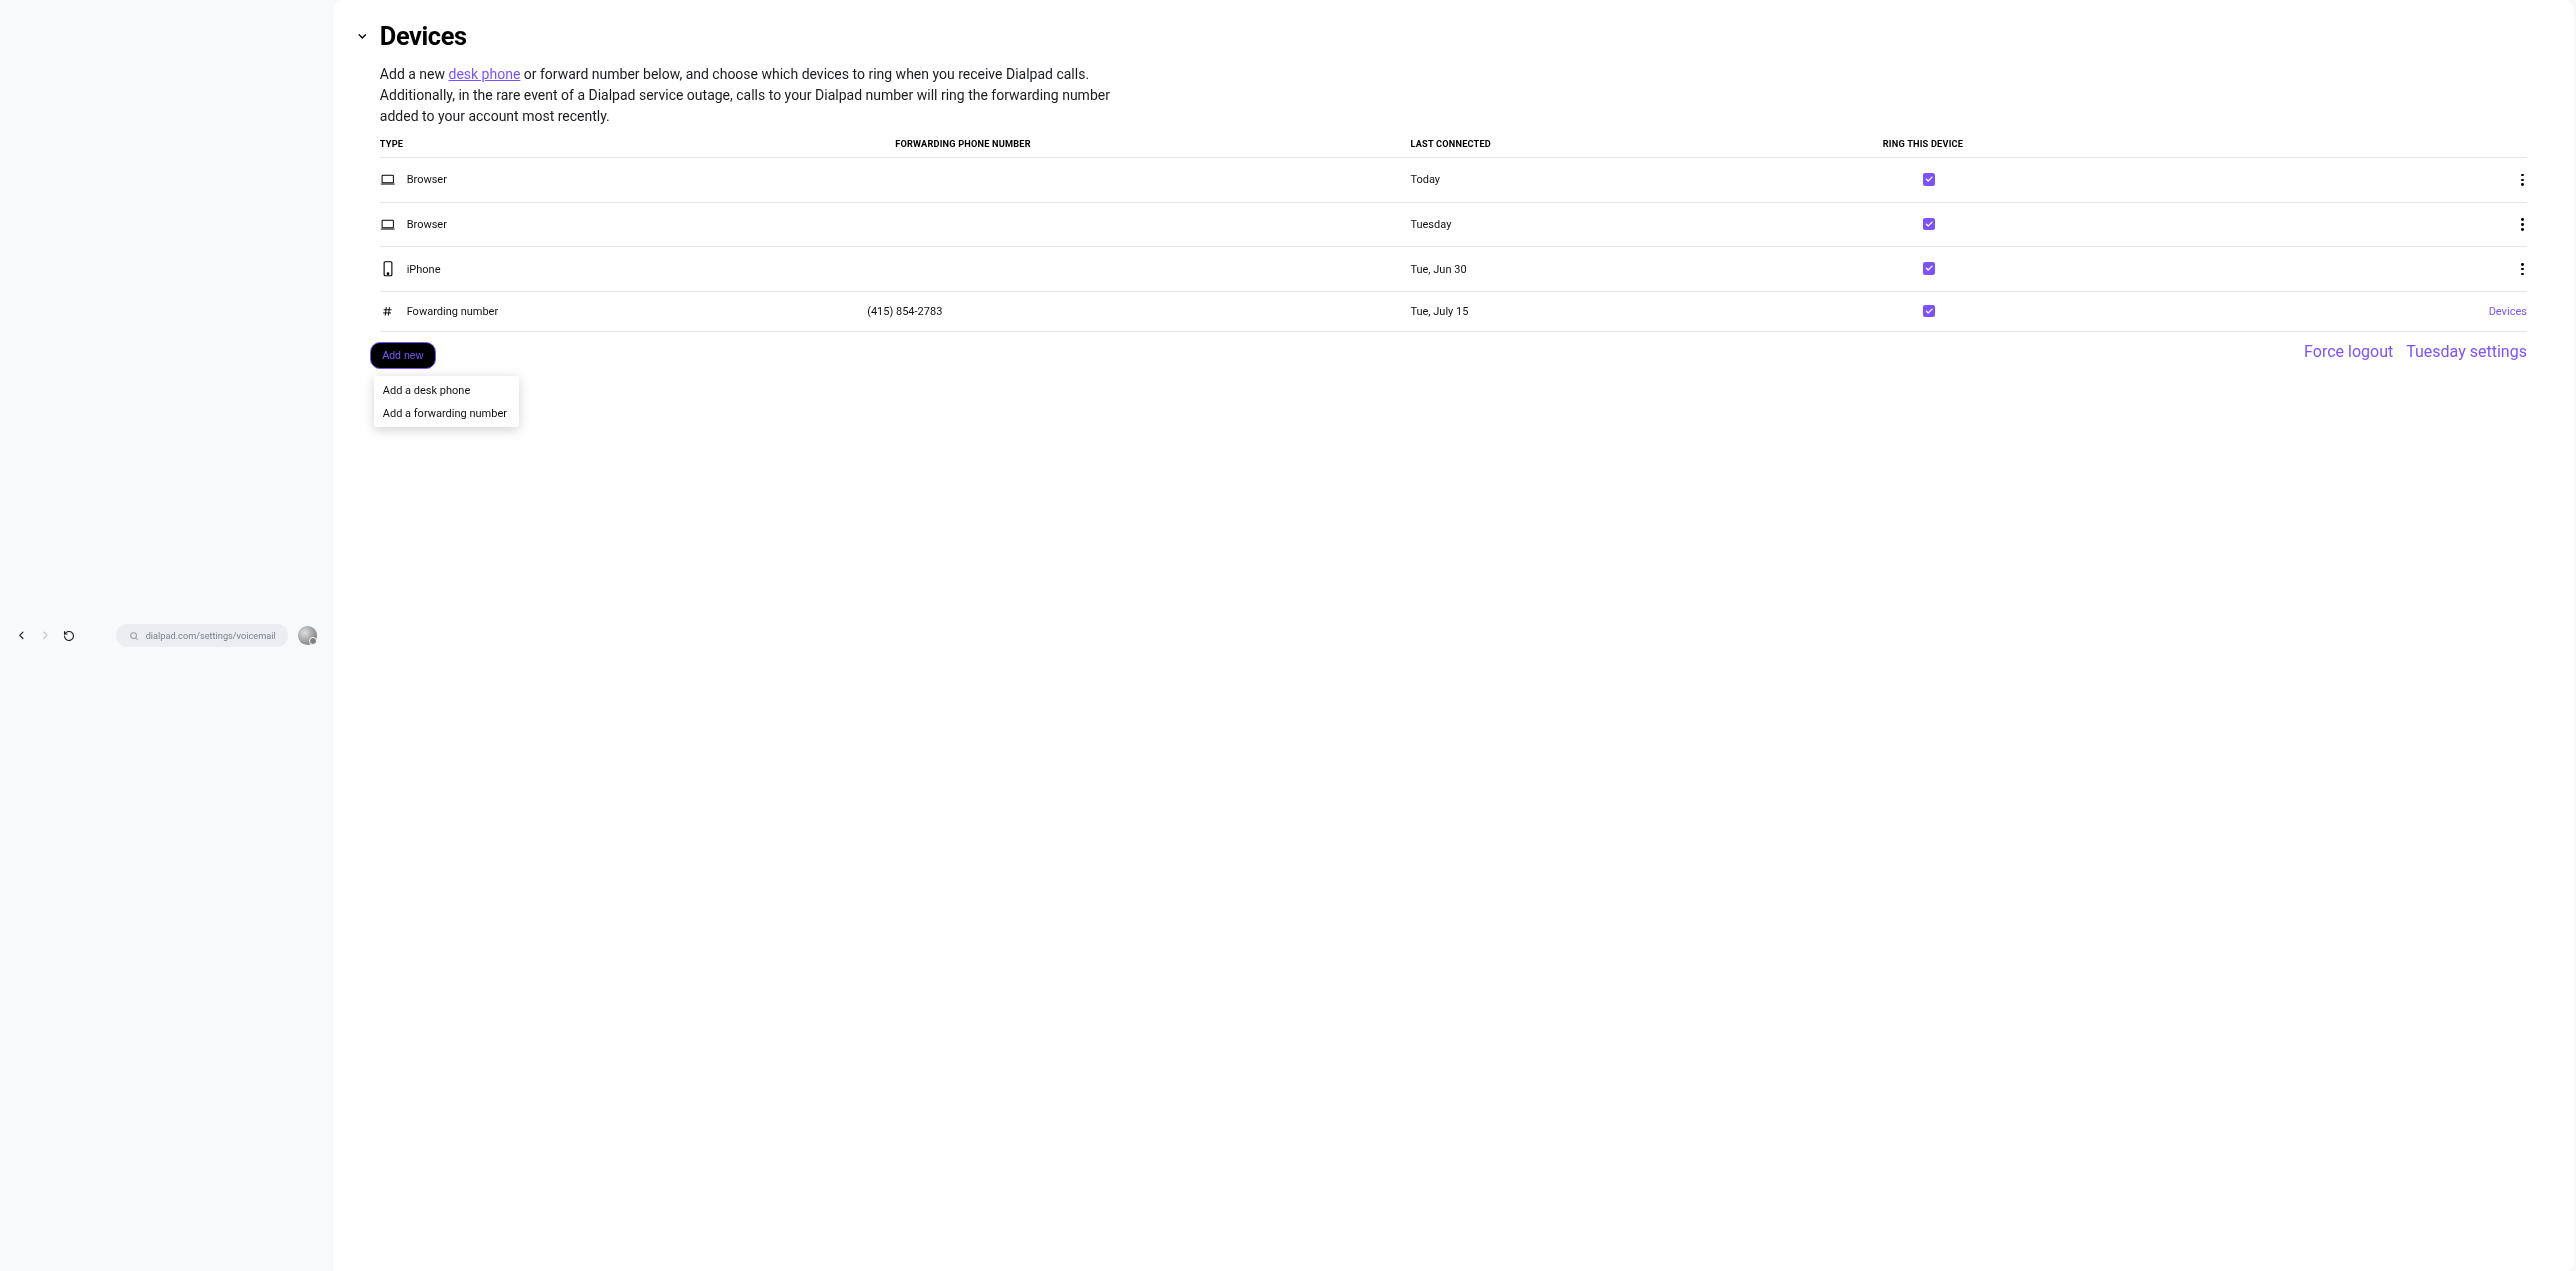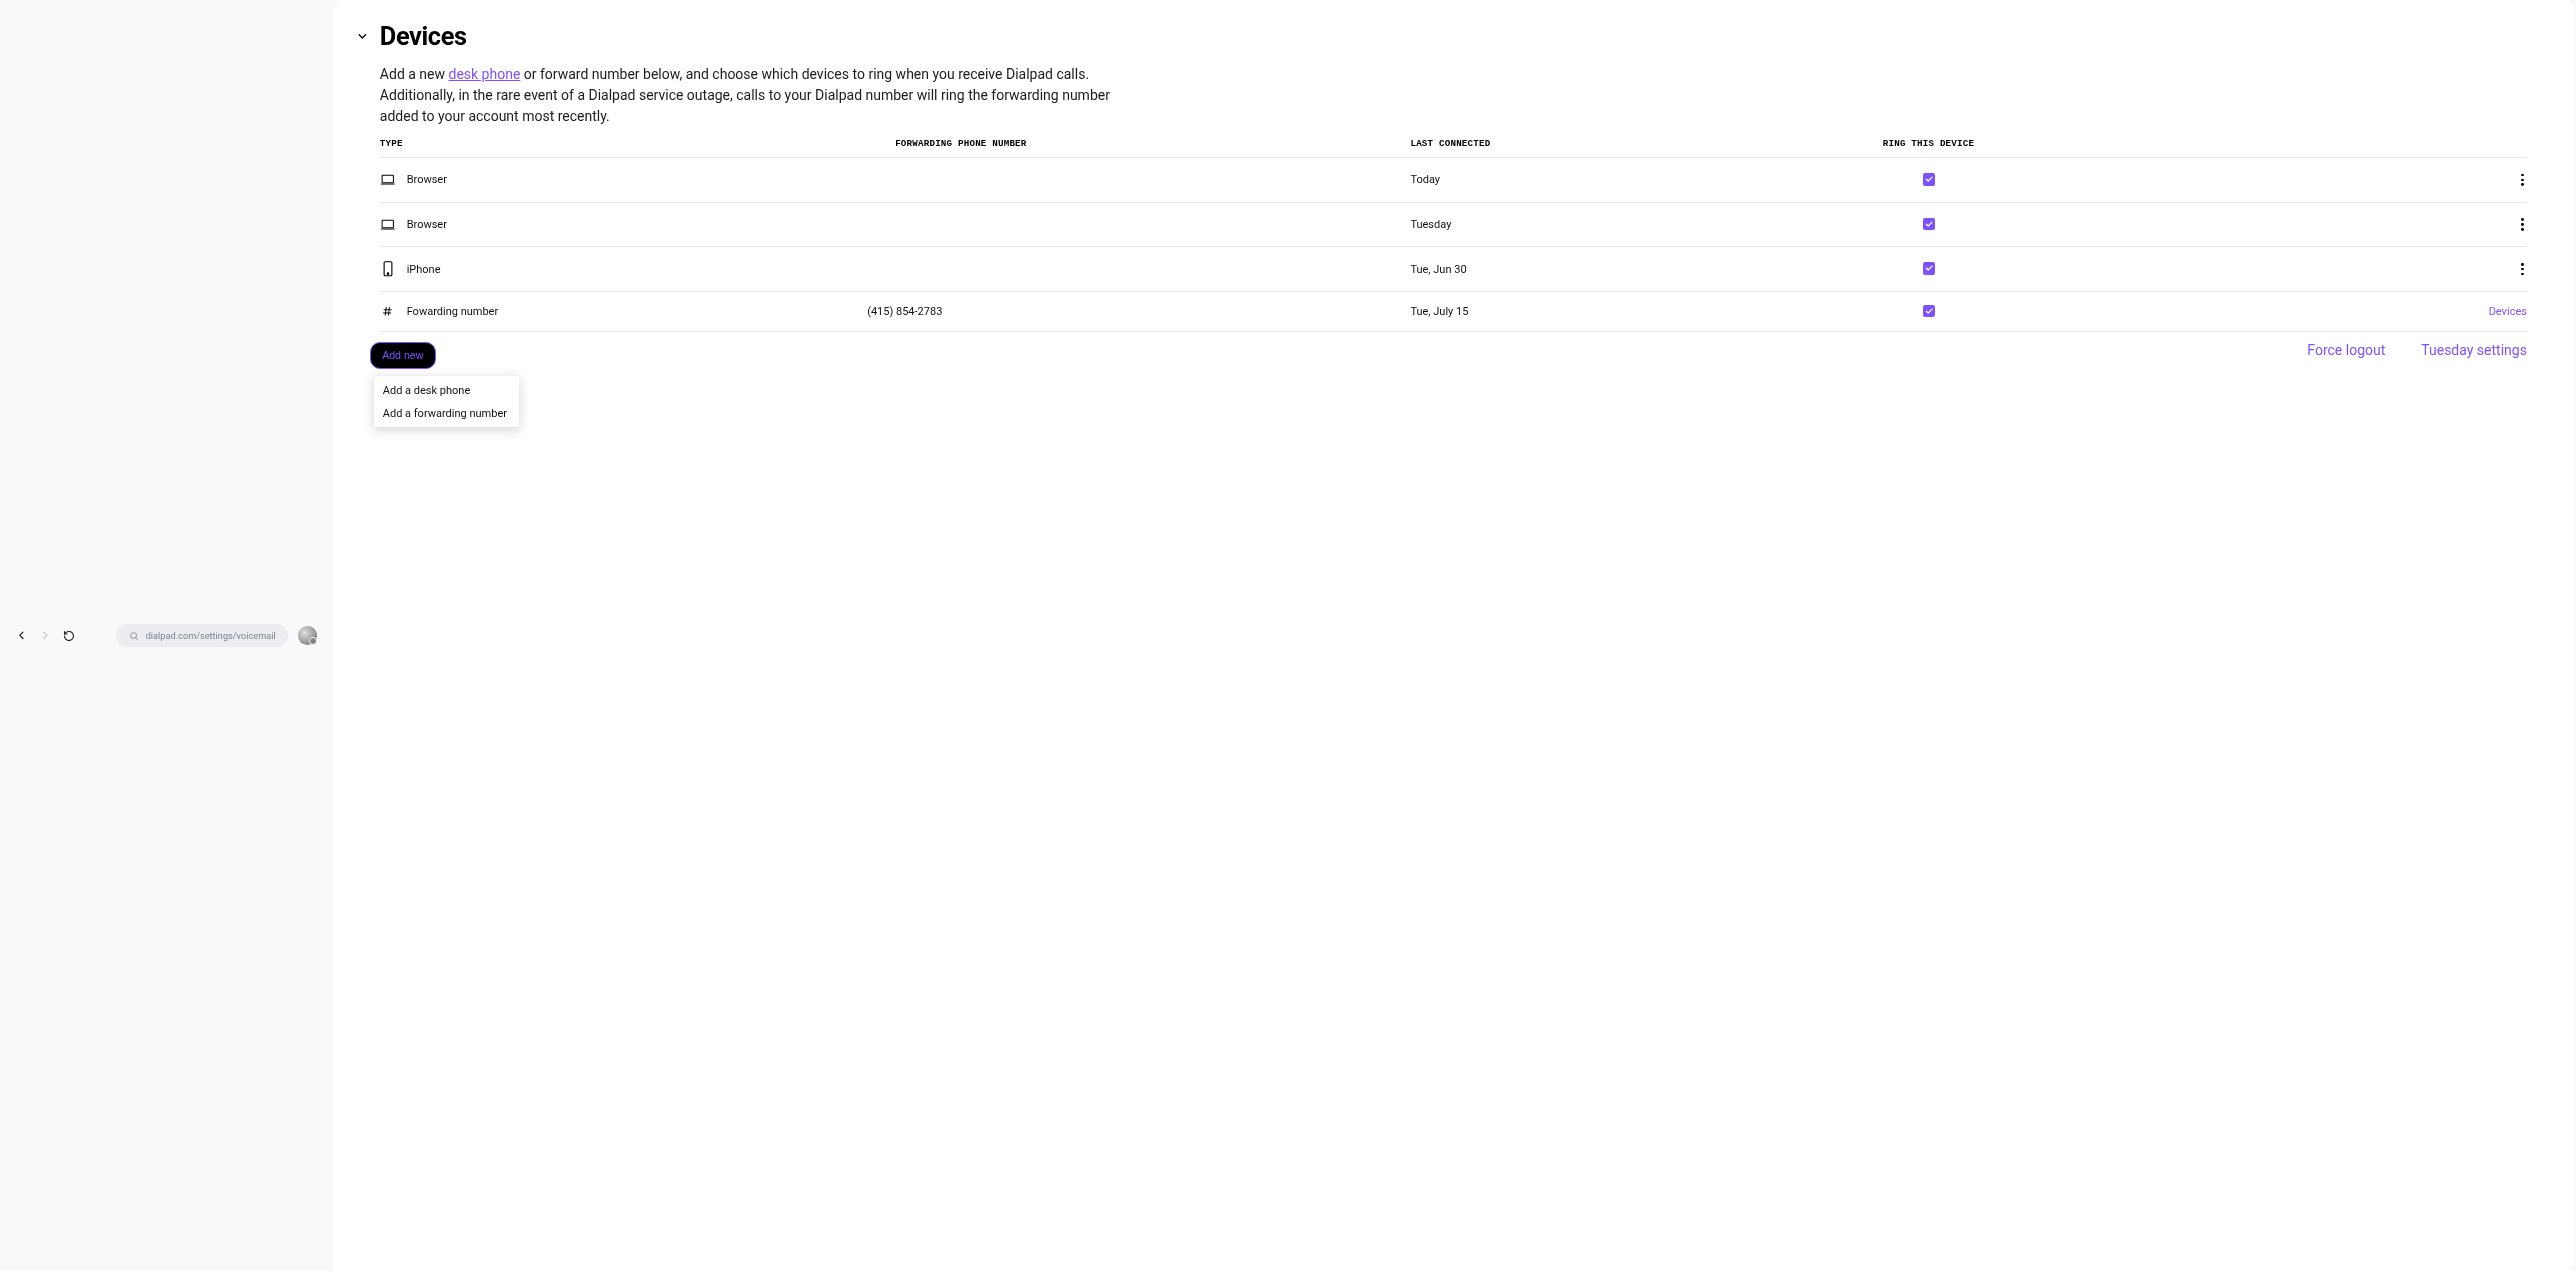"TYPE" table.devices th { font-family: Liberation Mono, monospace -> none }
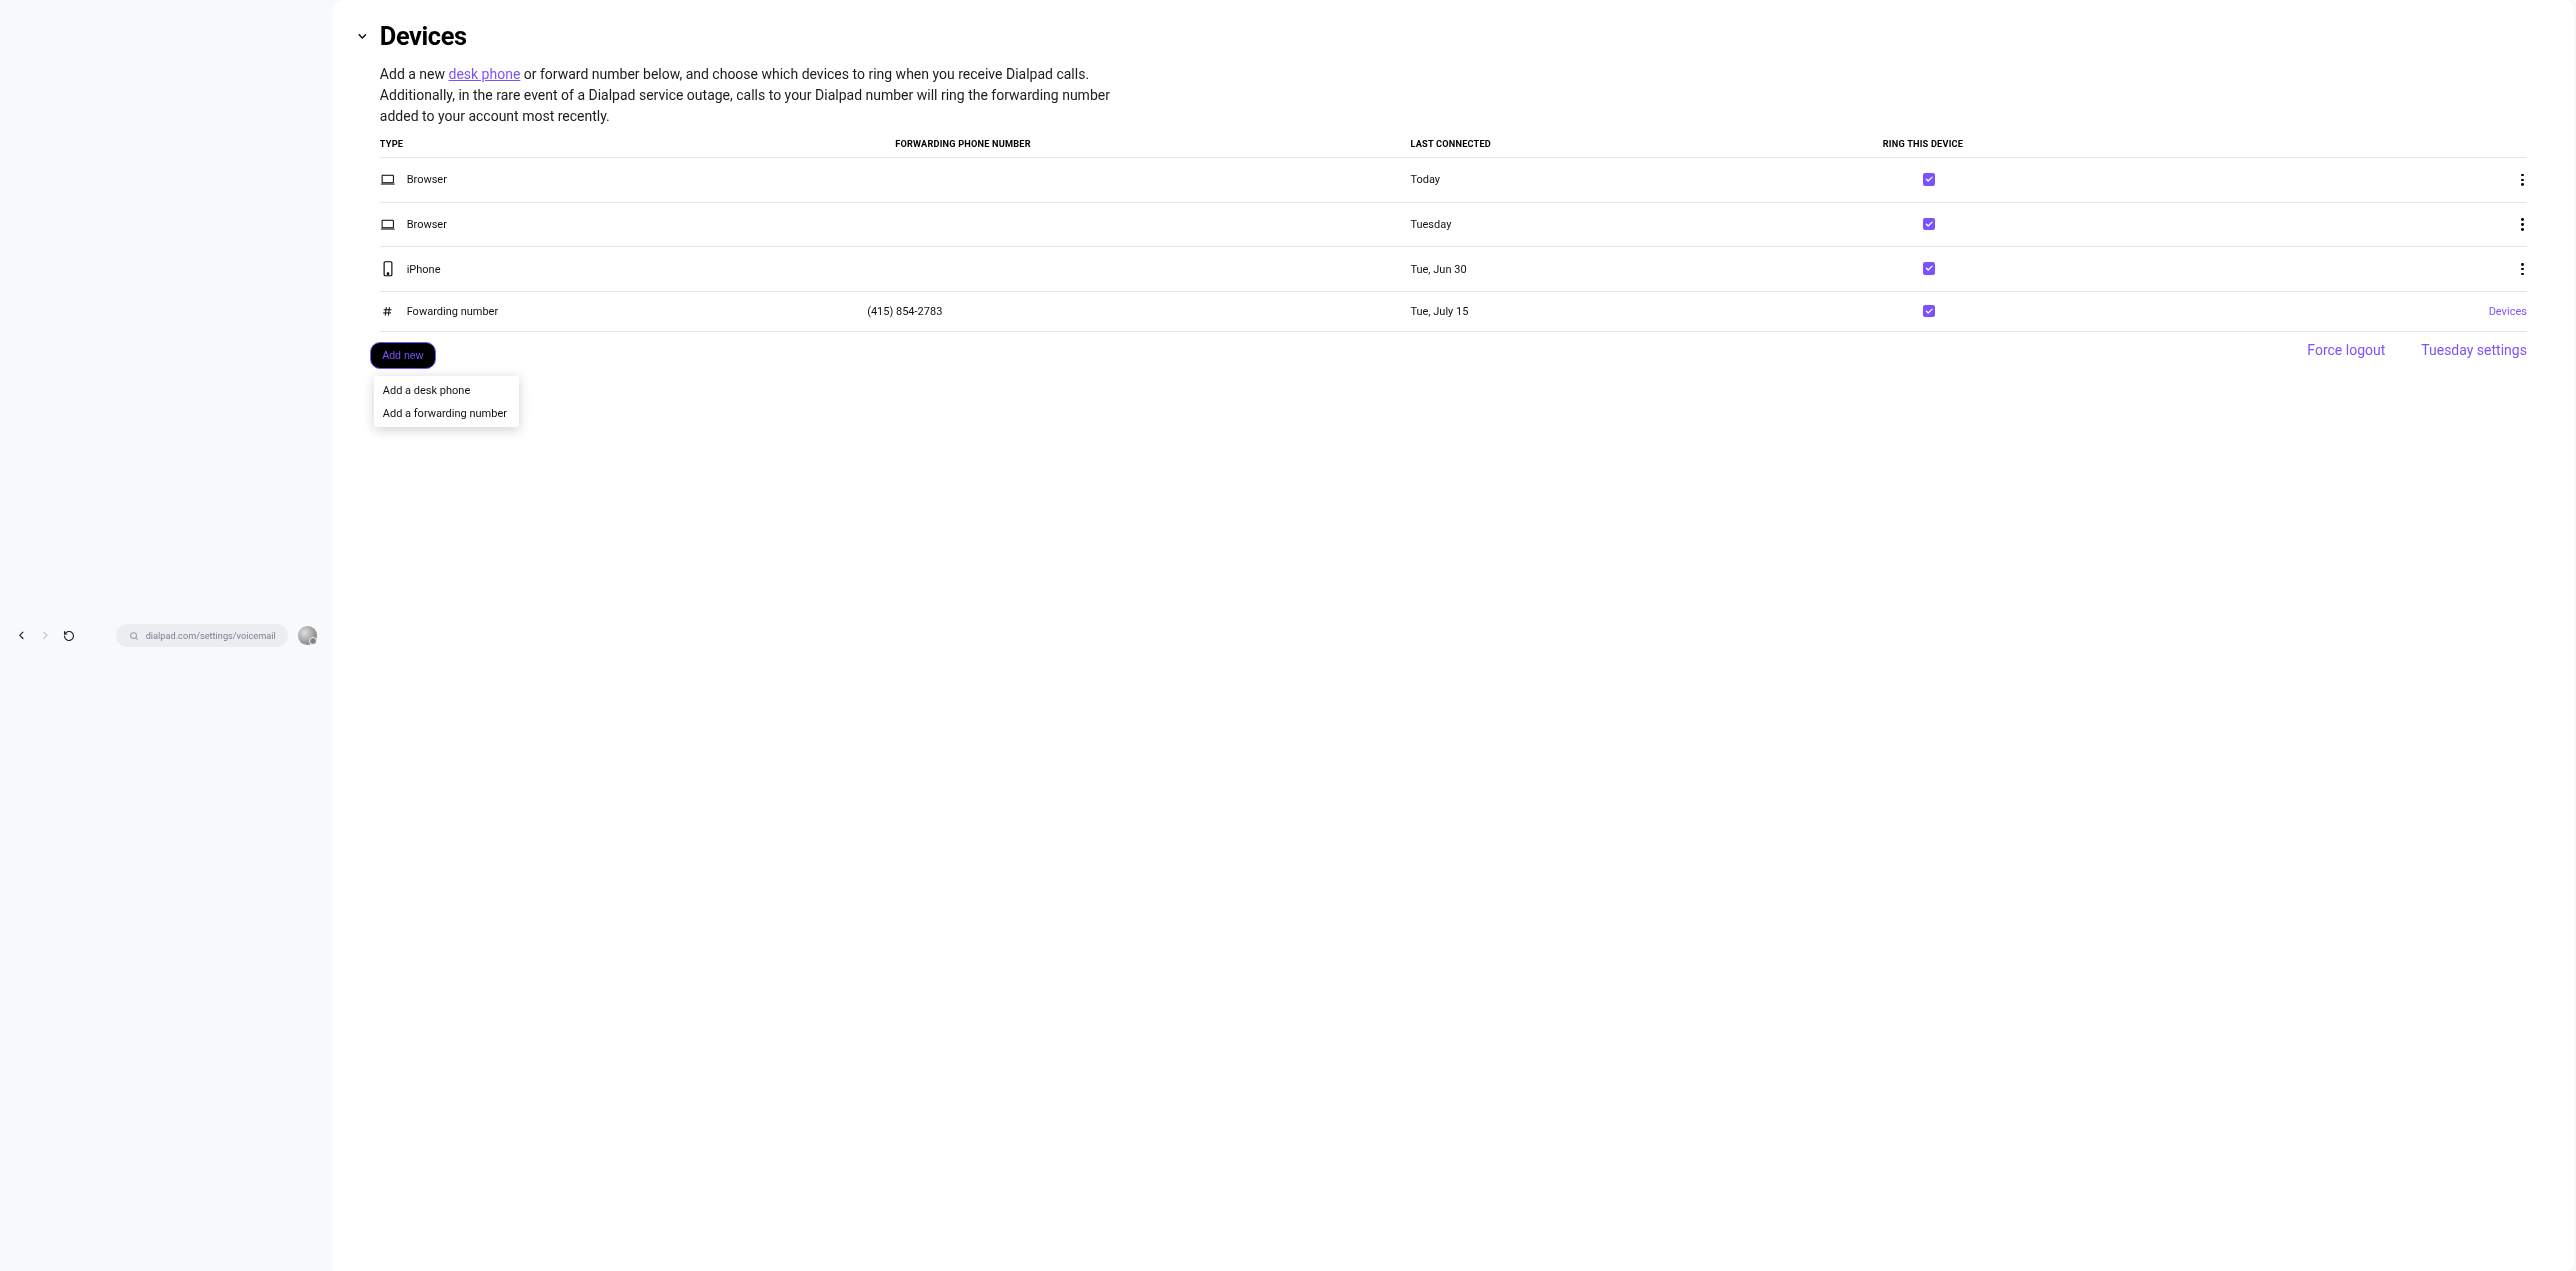"Force logout" .footer-links { font-size: 14px -> 16px; gap: 36px -> 13px }
